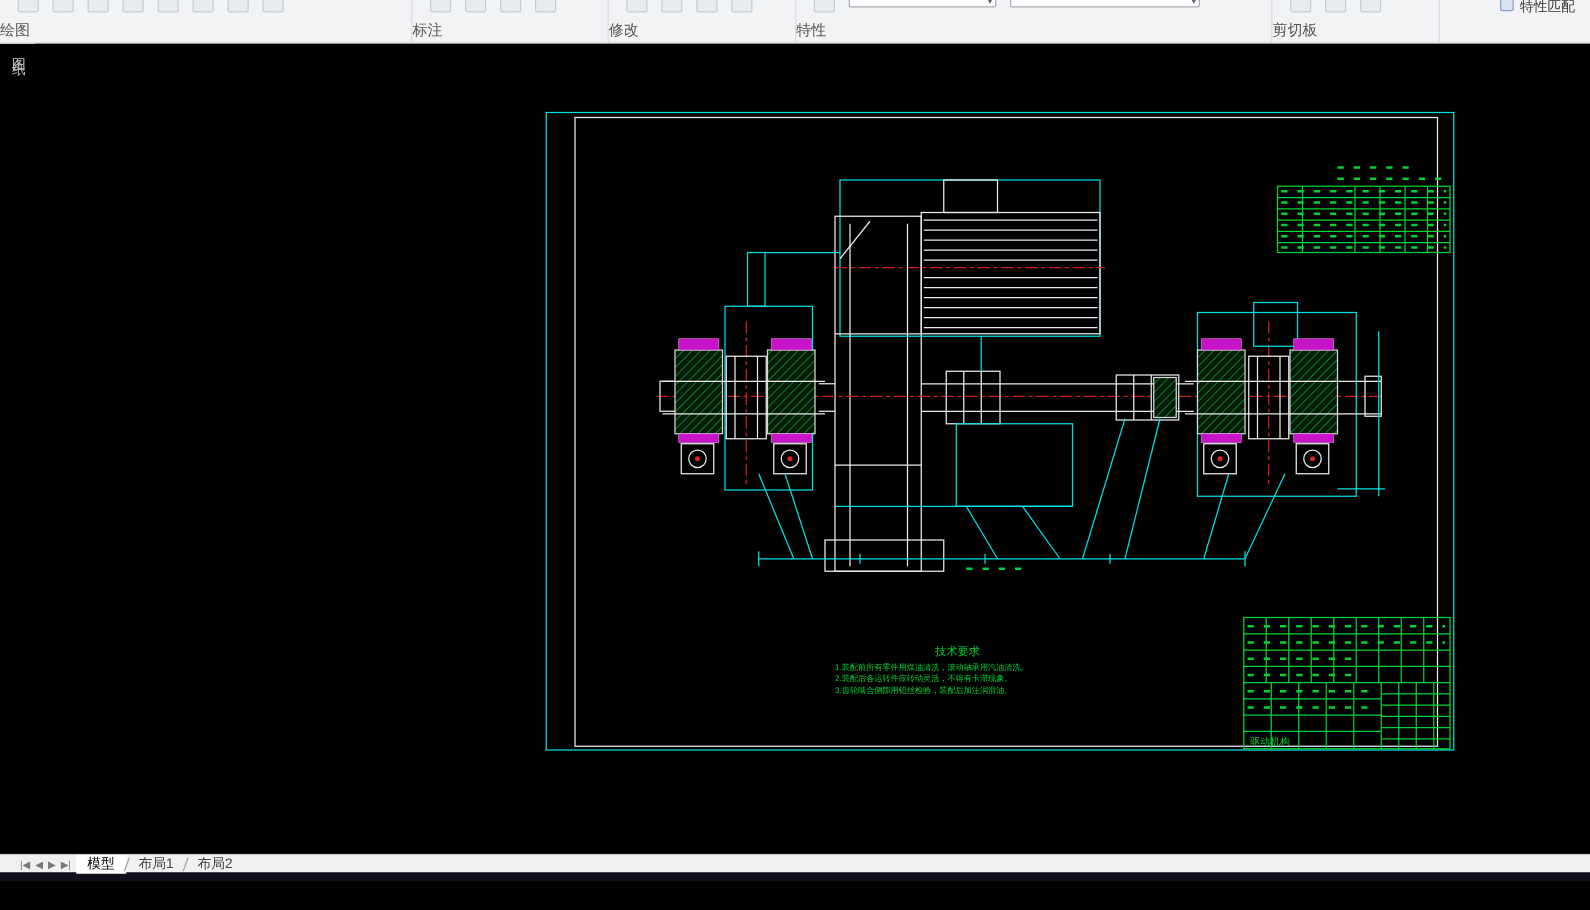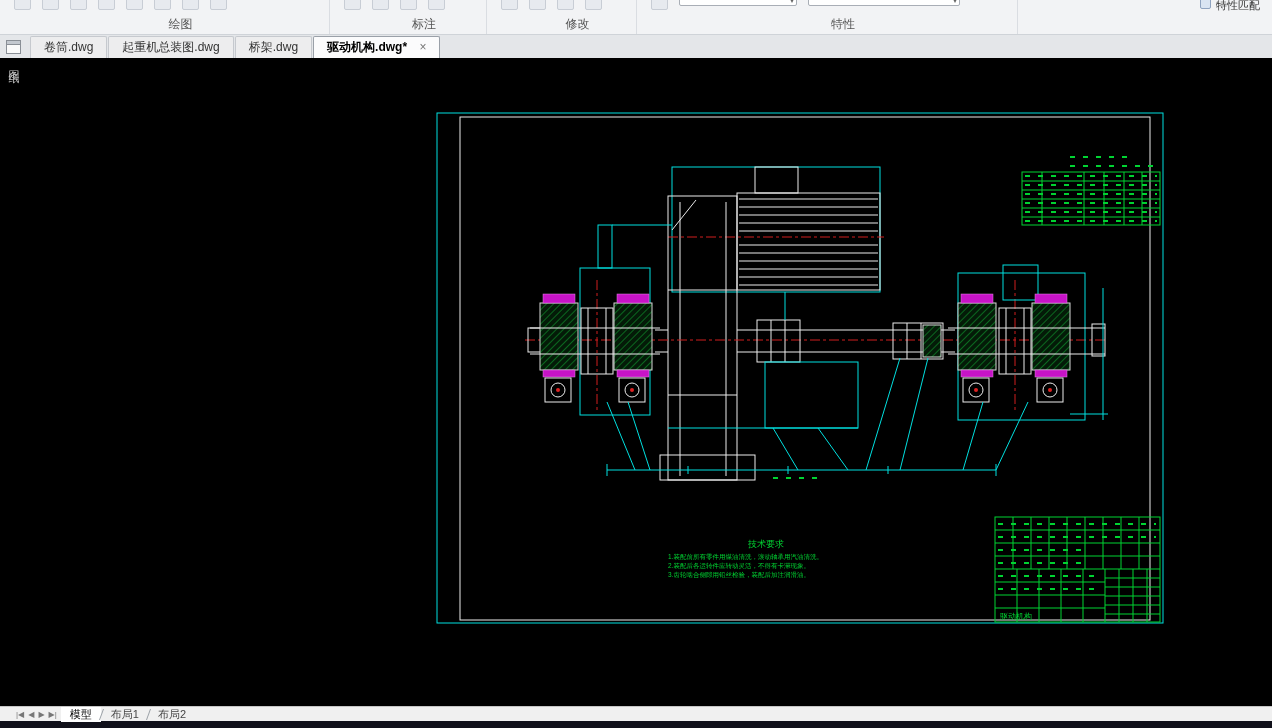"绘图" .glabel { left: 16px -> 0; text-align: center -> left }
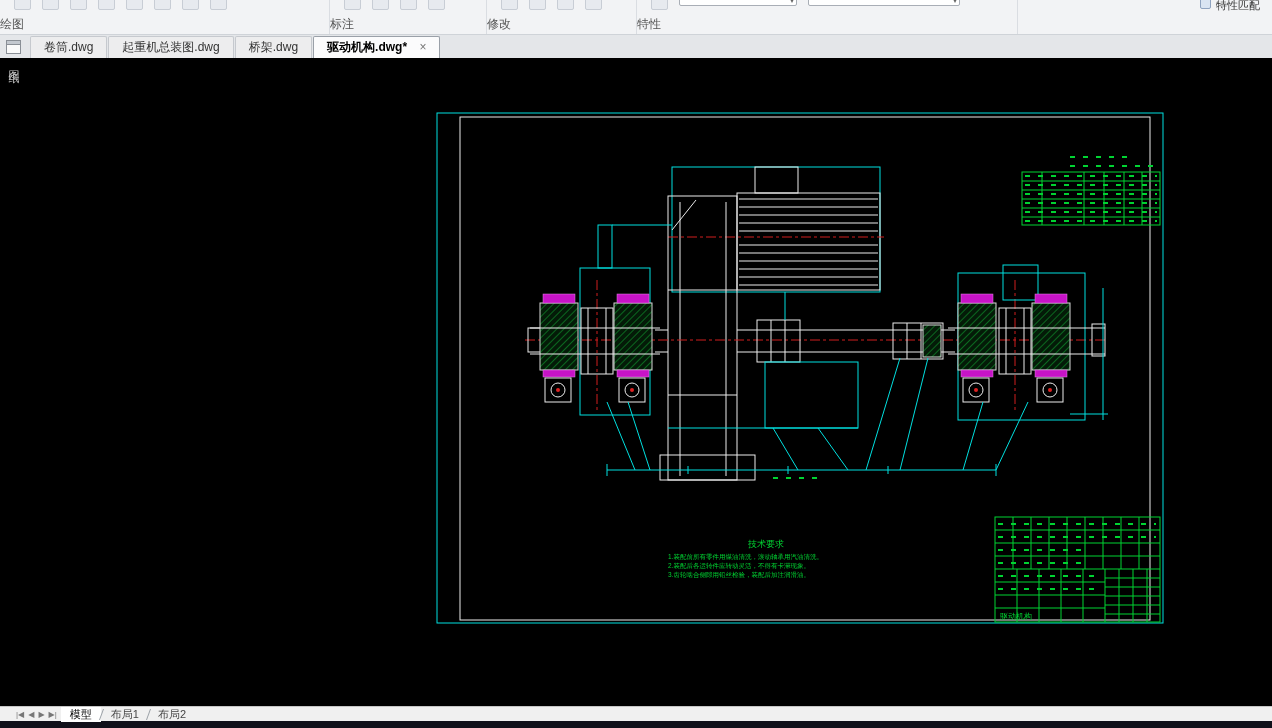"剪切板" div.rgroup { html: none -> <div> <div> <div></div> <div></div> <div></div> </div> <div>剪切板</div> </div> }
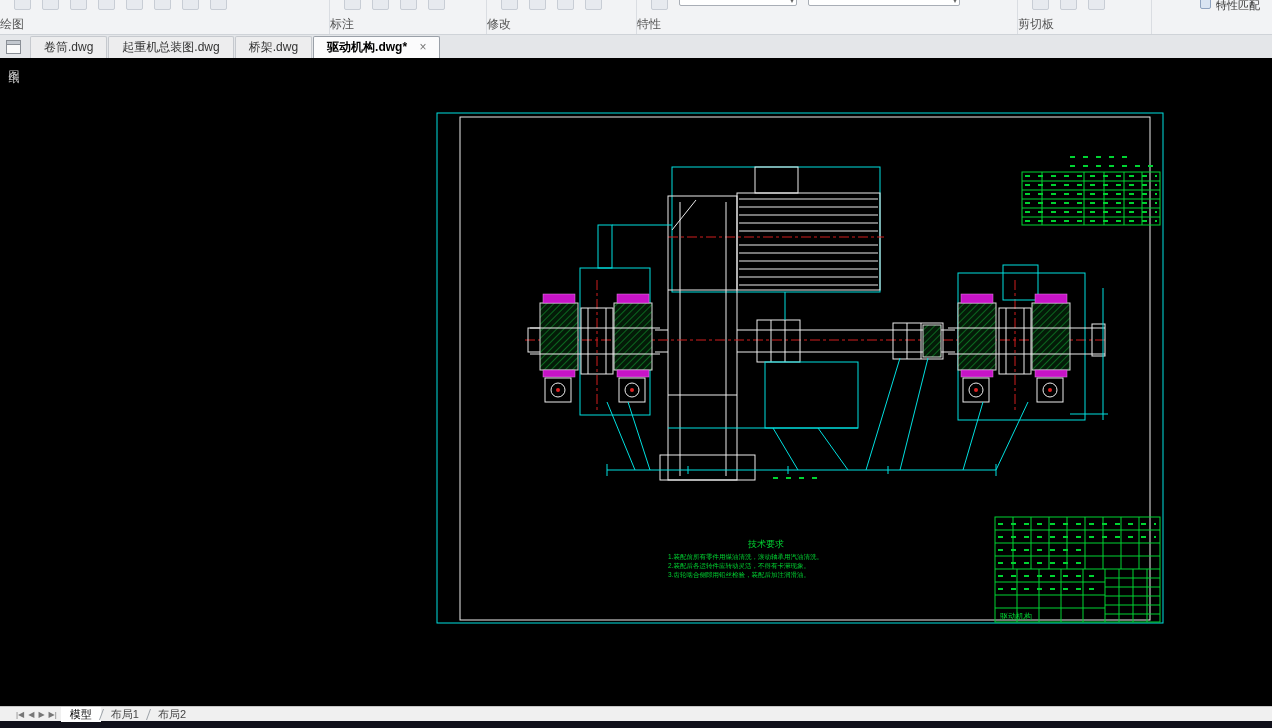"卷筒.dwg" div.filetabs { html: <div> <div></div> <div> <span>卷筒.dwg</span> </div> <div> <span>起重机总装图.dwg</span> </div> <div> <span>桥架.dwg</span> </div> <div> <span>驱动机构.dwg*</span> <span>×</span> </div> </div> -> none }
